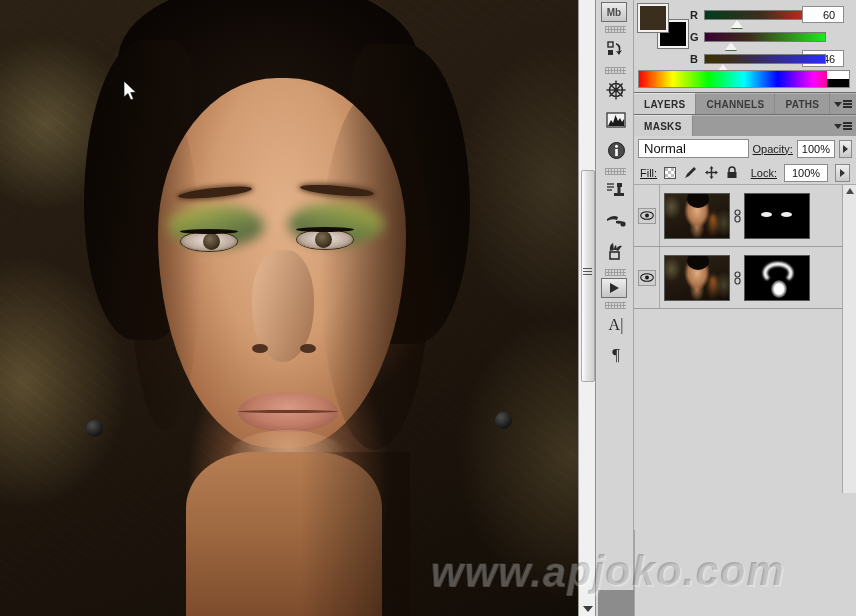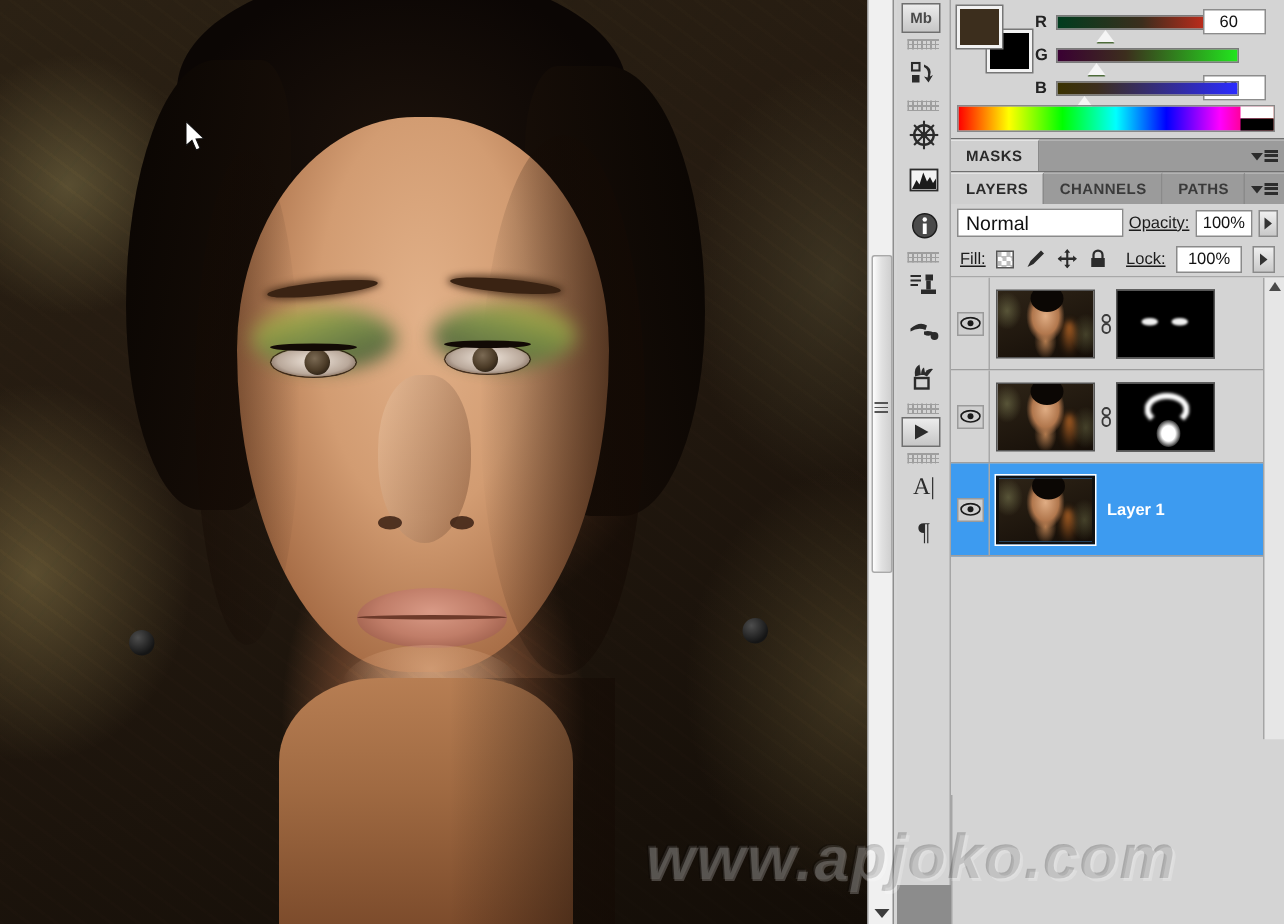"60" .val-box { padding-left: 10px -> 20px }
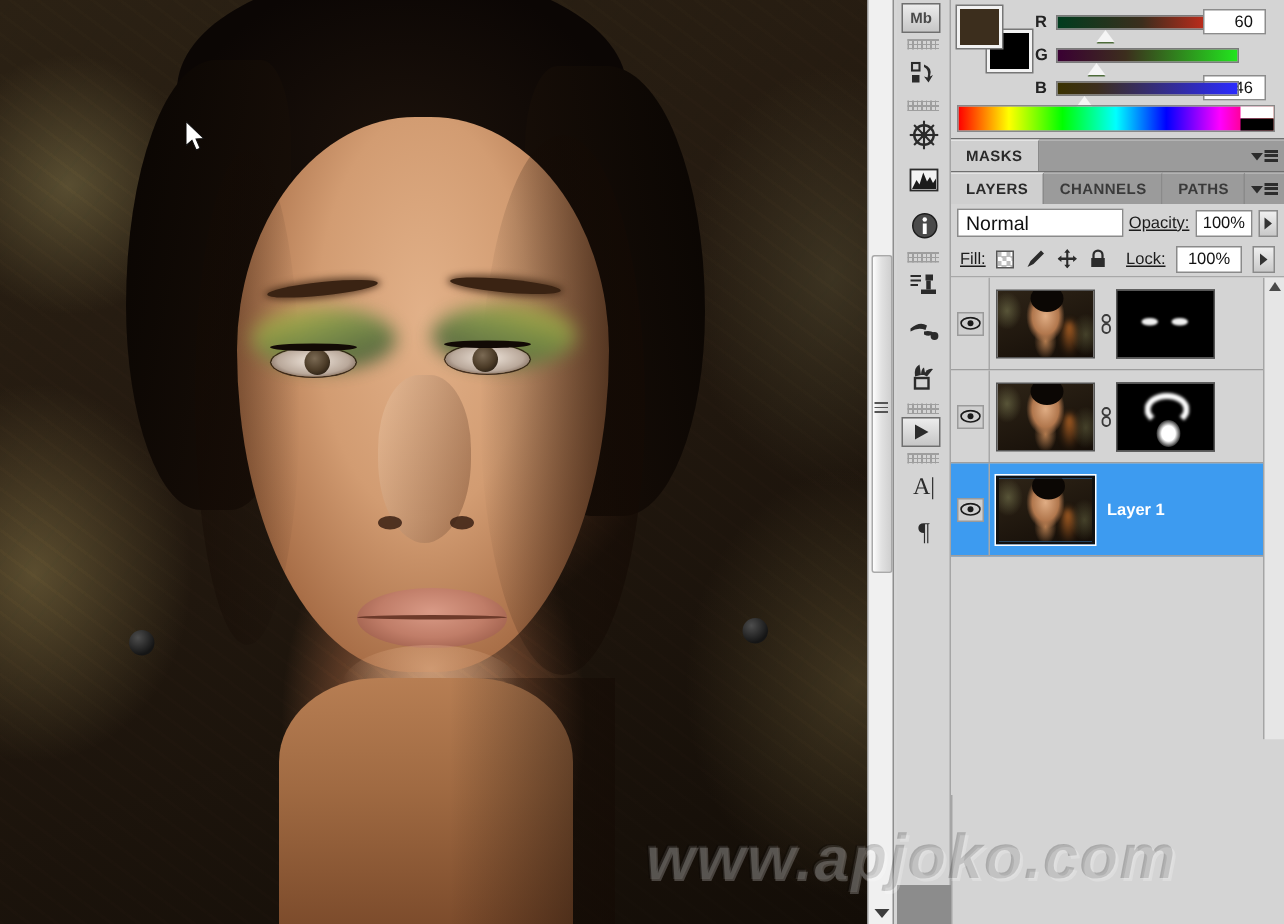"MASKS" div.tabbar { order: before "LAYERS" -> after "LAYERS" }
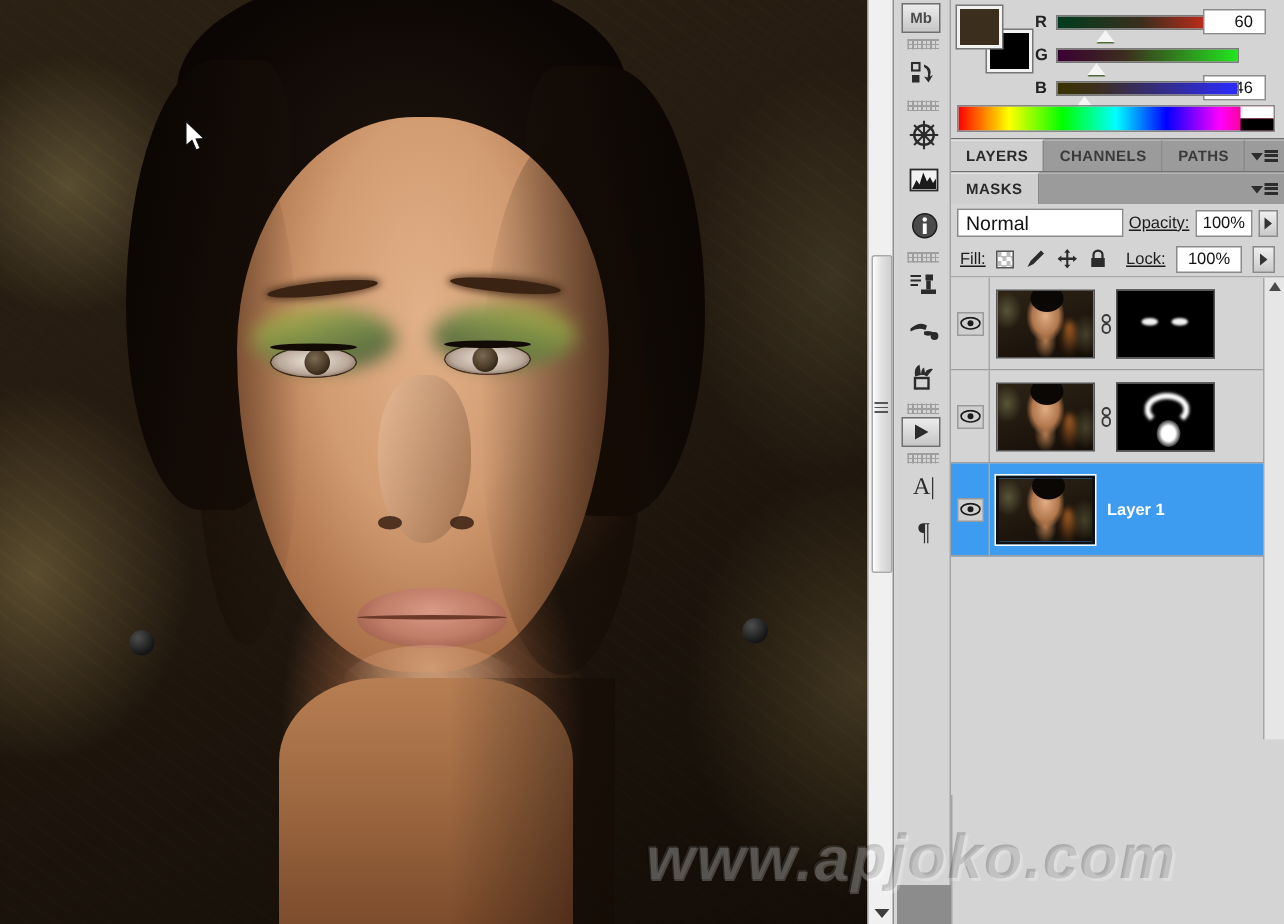"Layer 1" div.layer-row { html: <div> <div> <span> <svg> <ellipse></ellipse> <circle></circle> </svg> </span> </div> <div> <div></div> <div></div> <div></div> </div> <span>Layer 1</span> </div> -> none }
